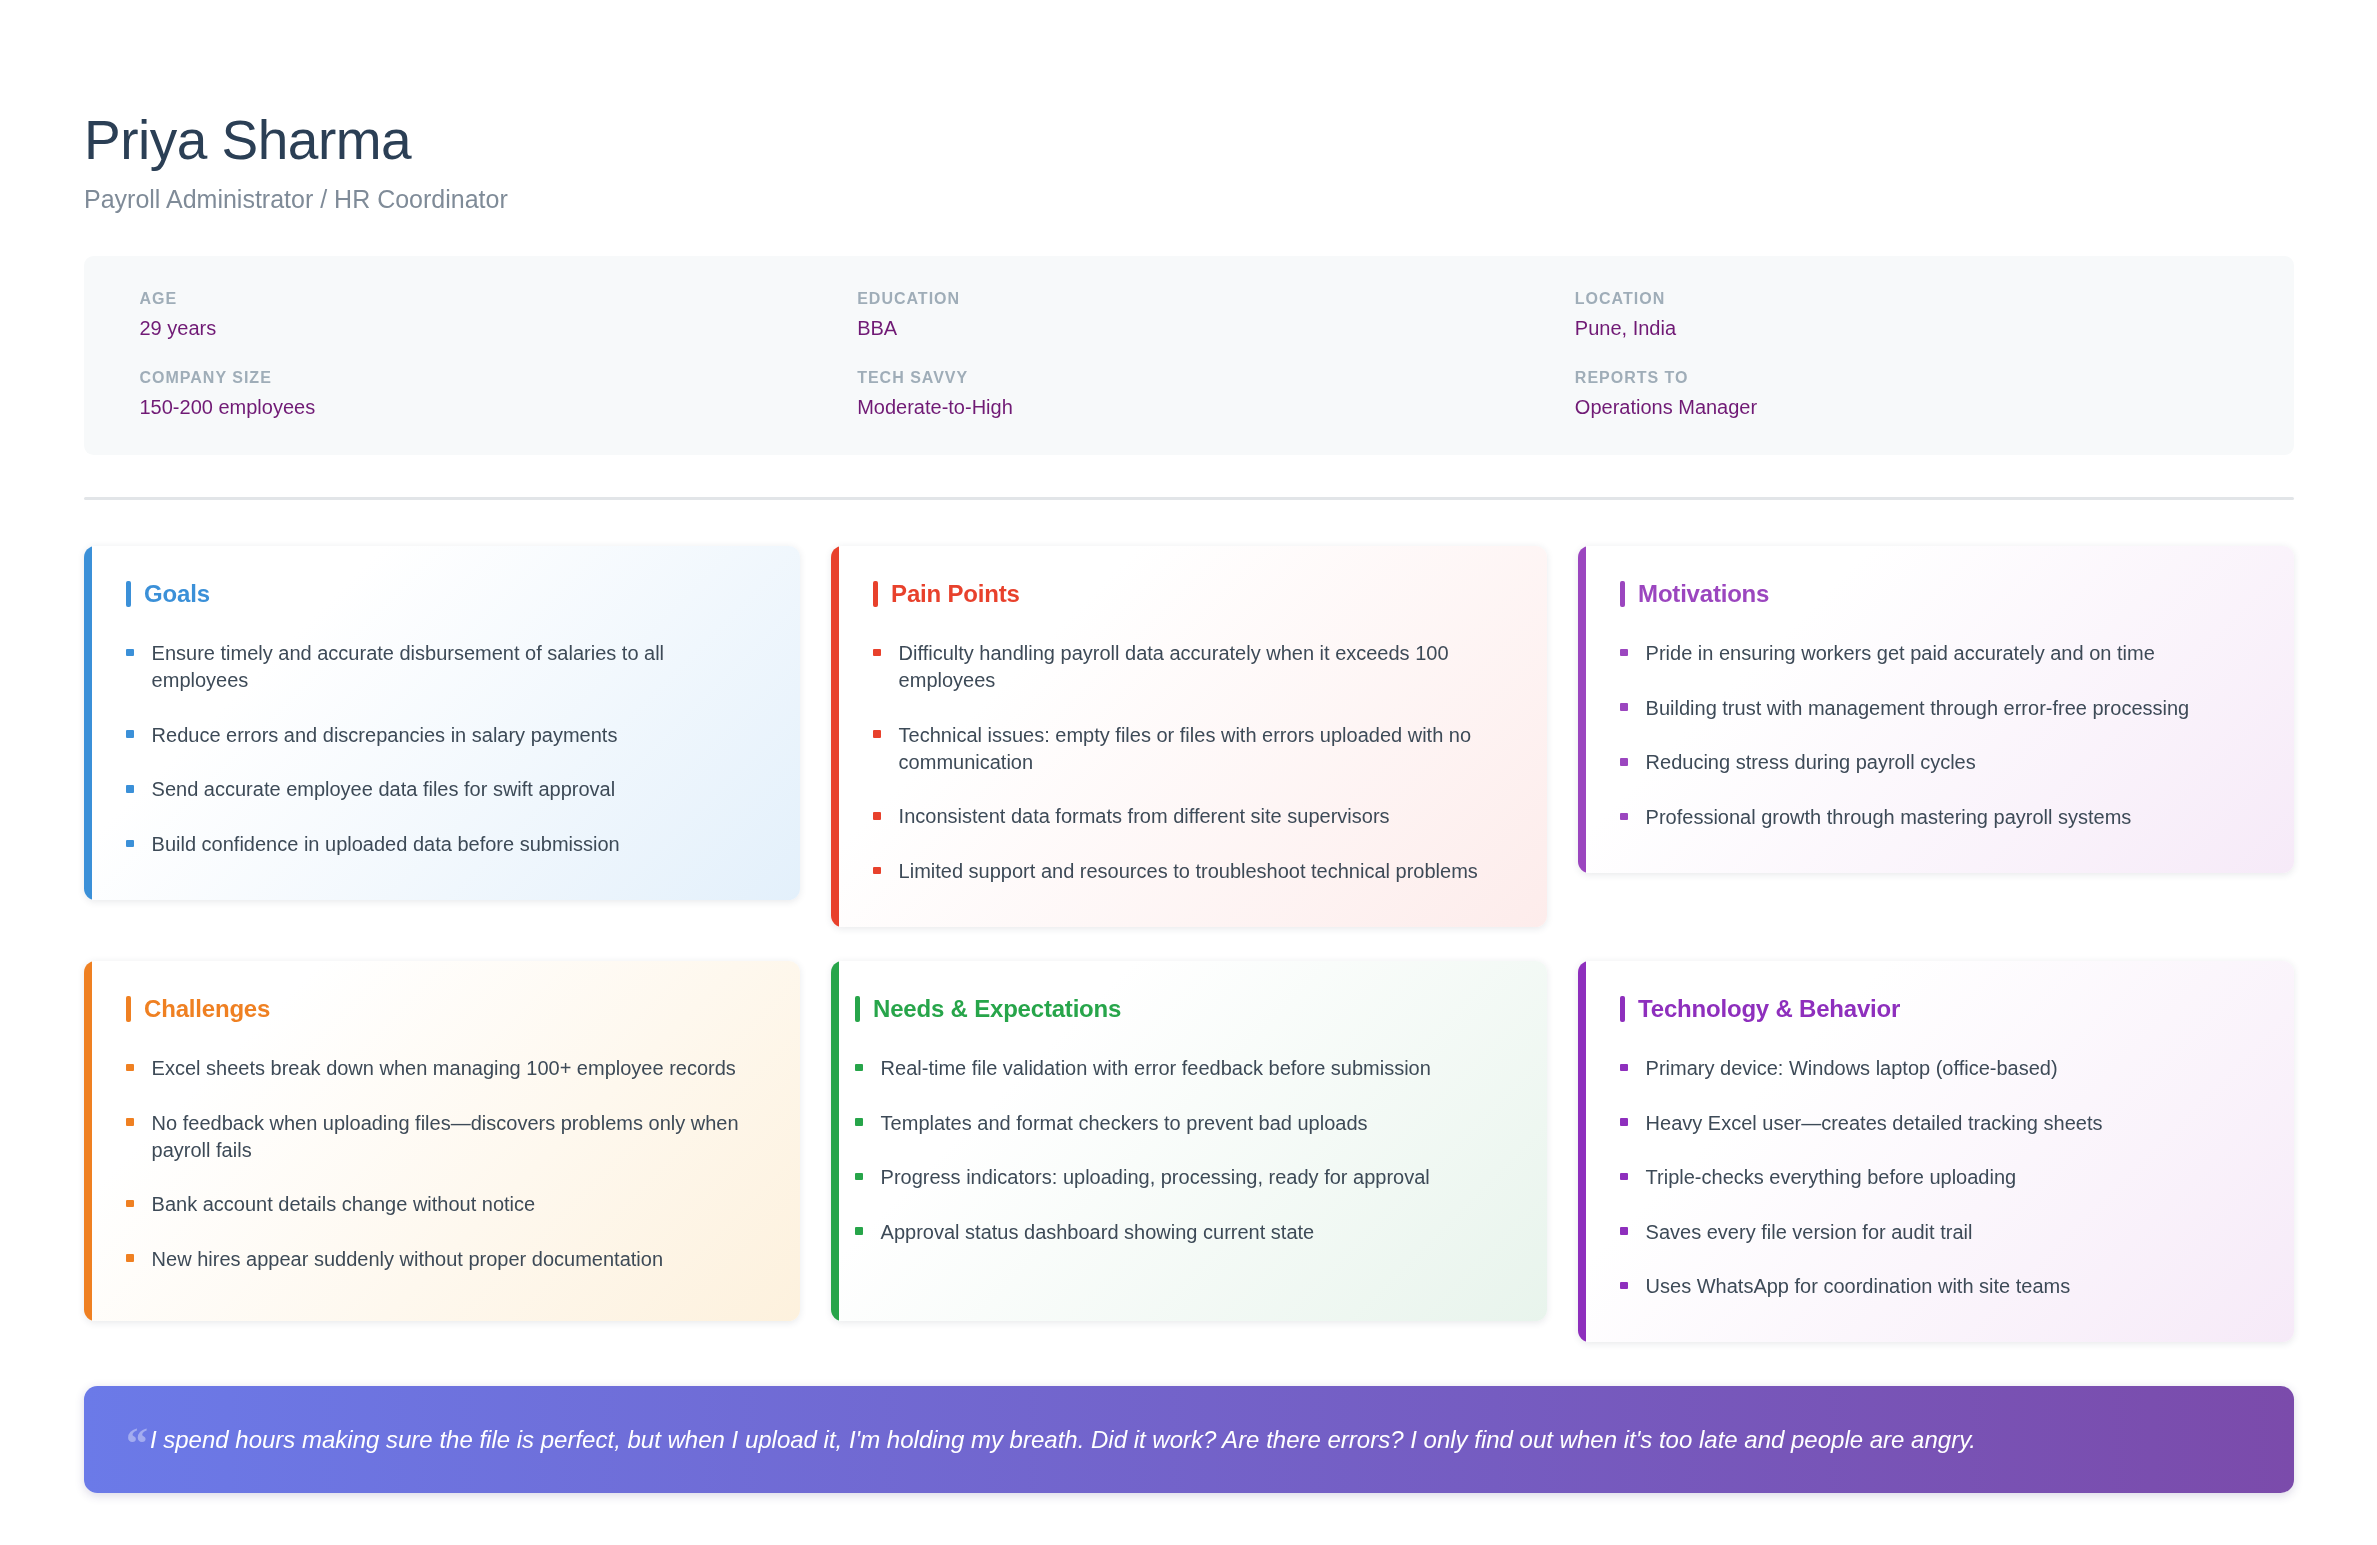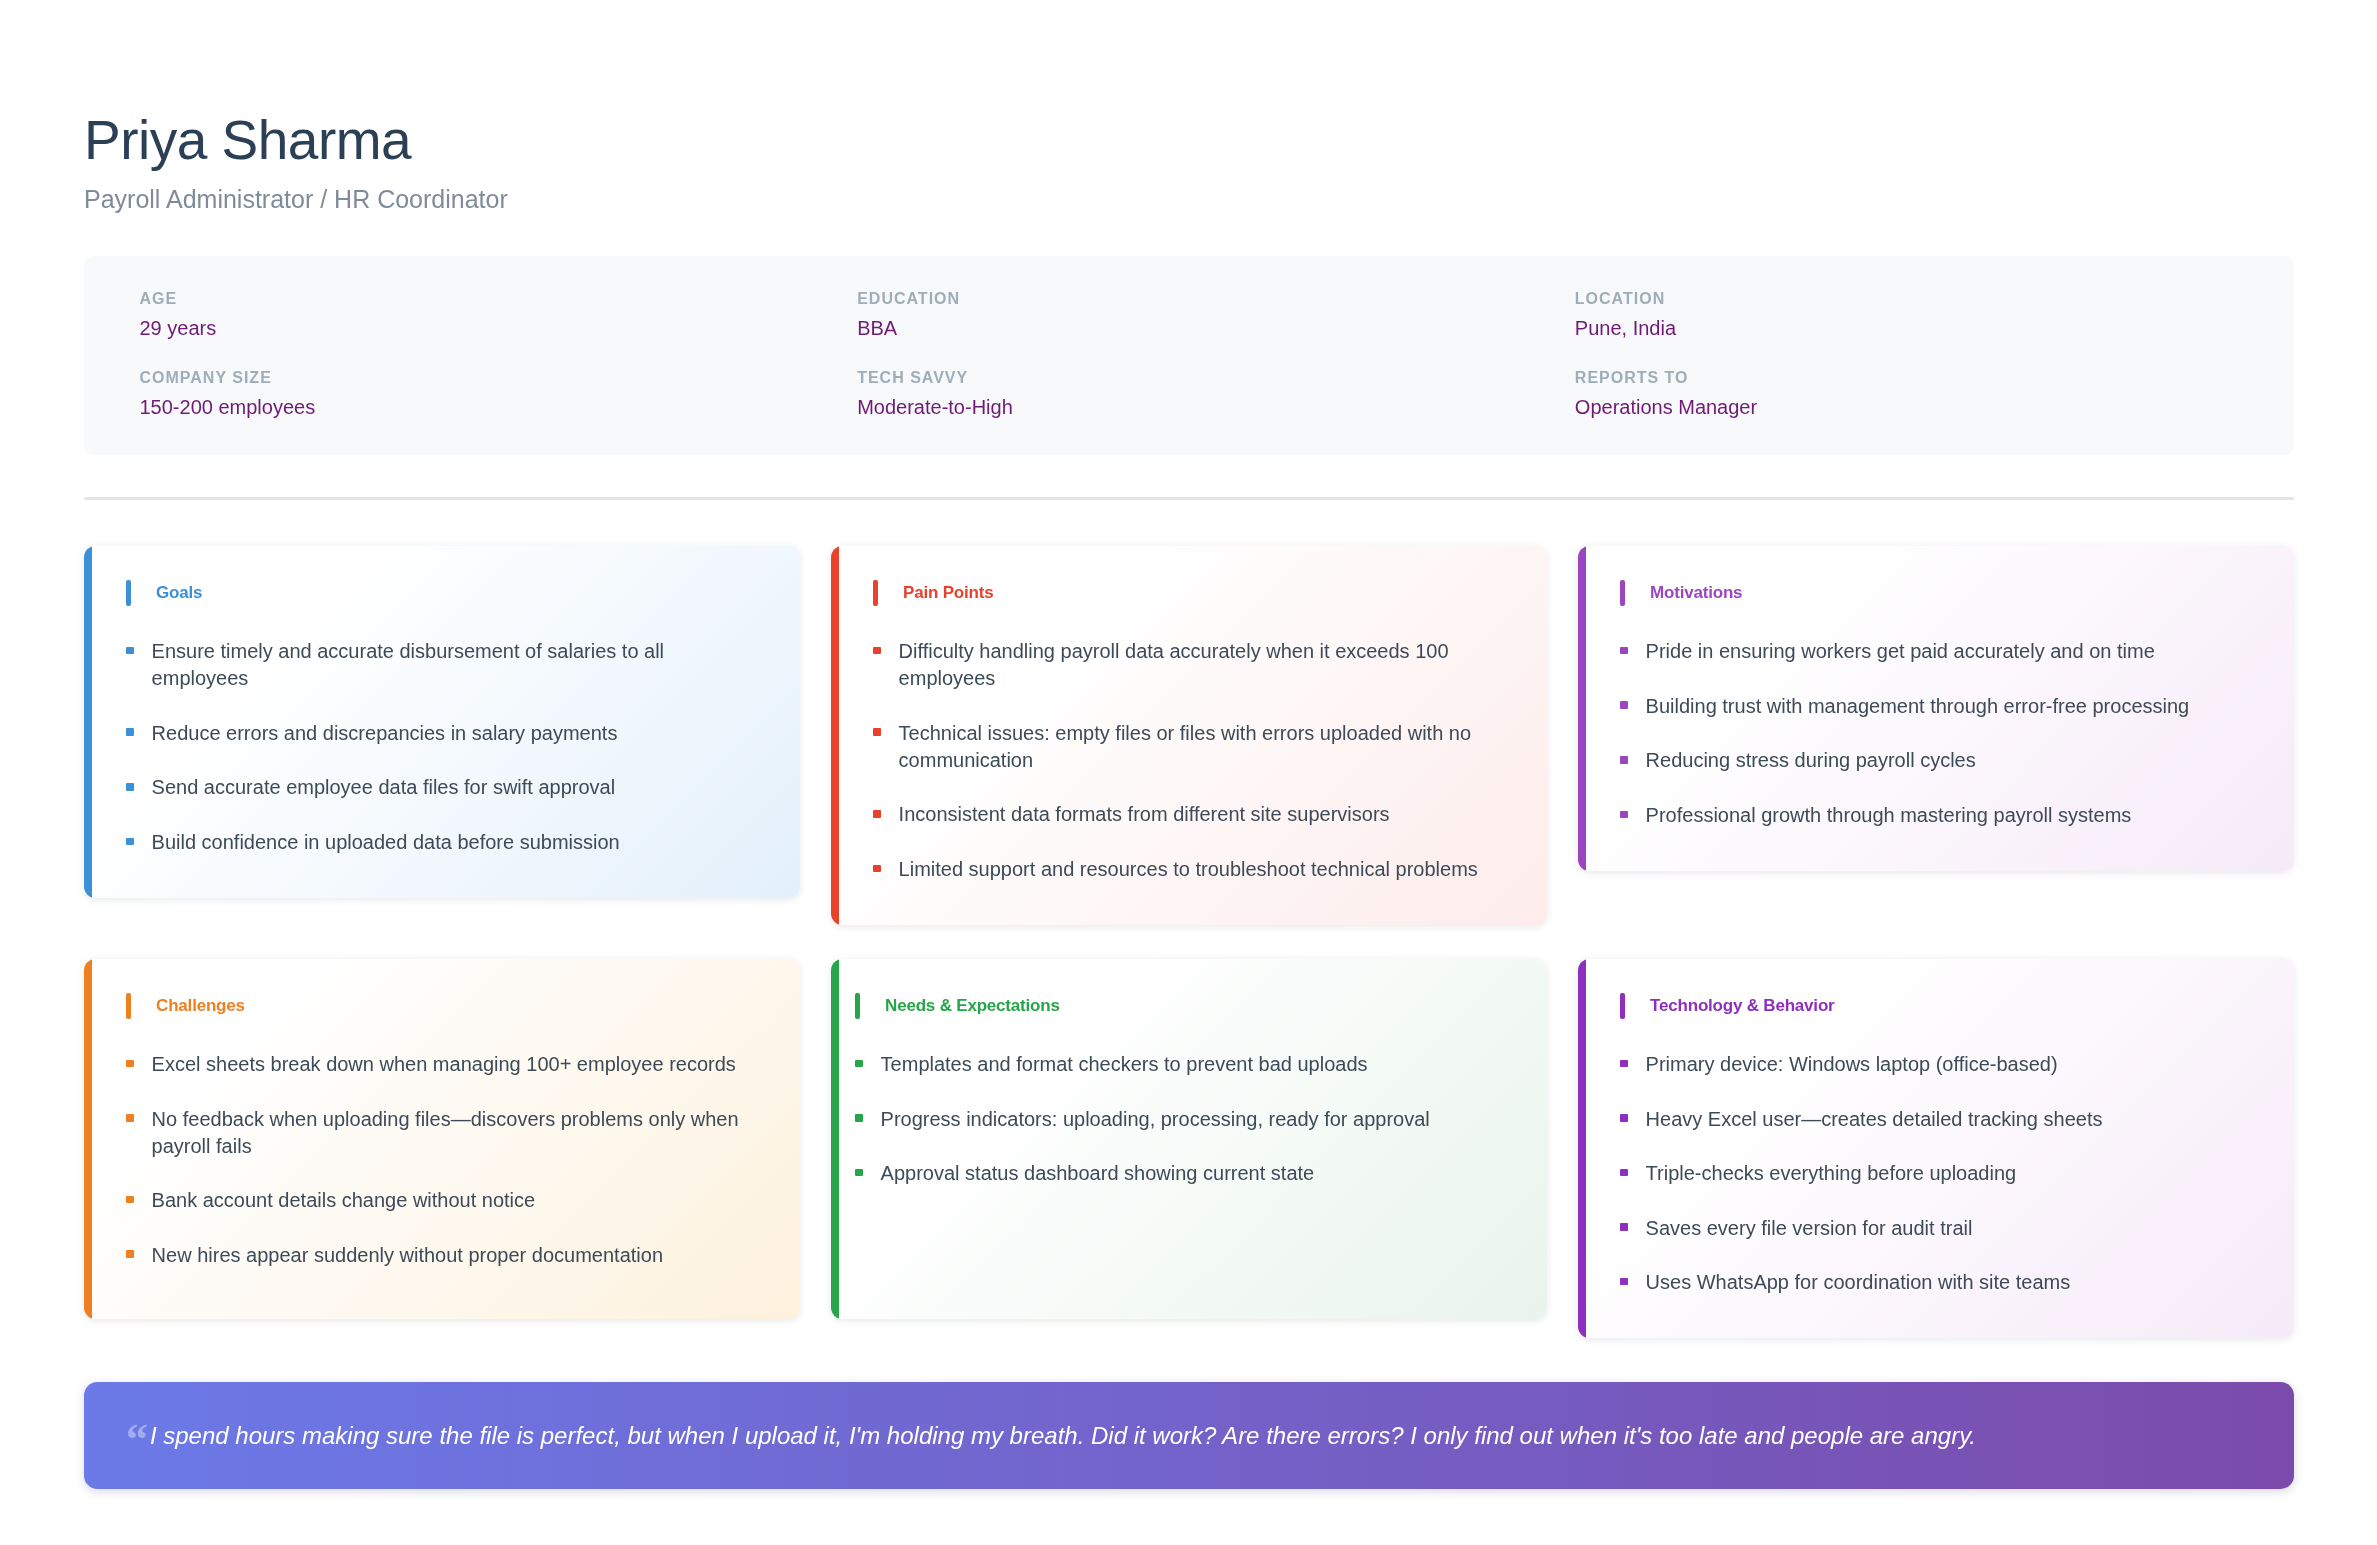"Goals" .card-title { font-size: 17px -> 24px; margin-left: 12px -> none }
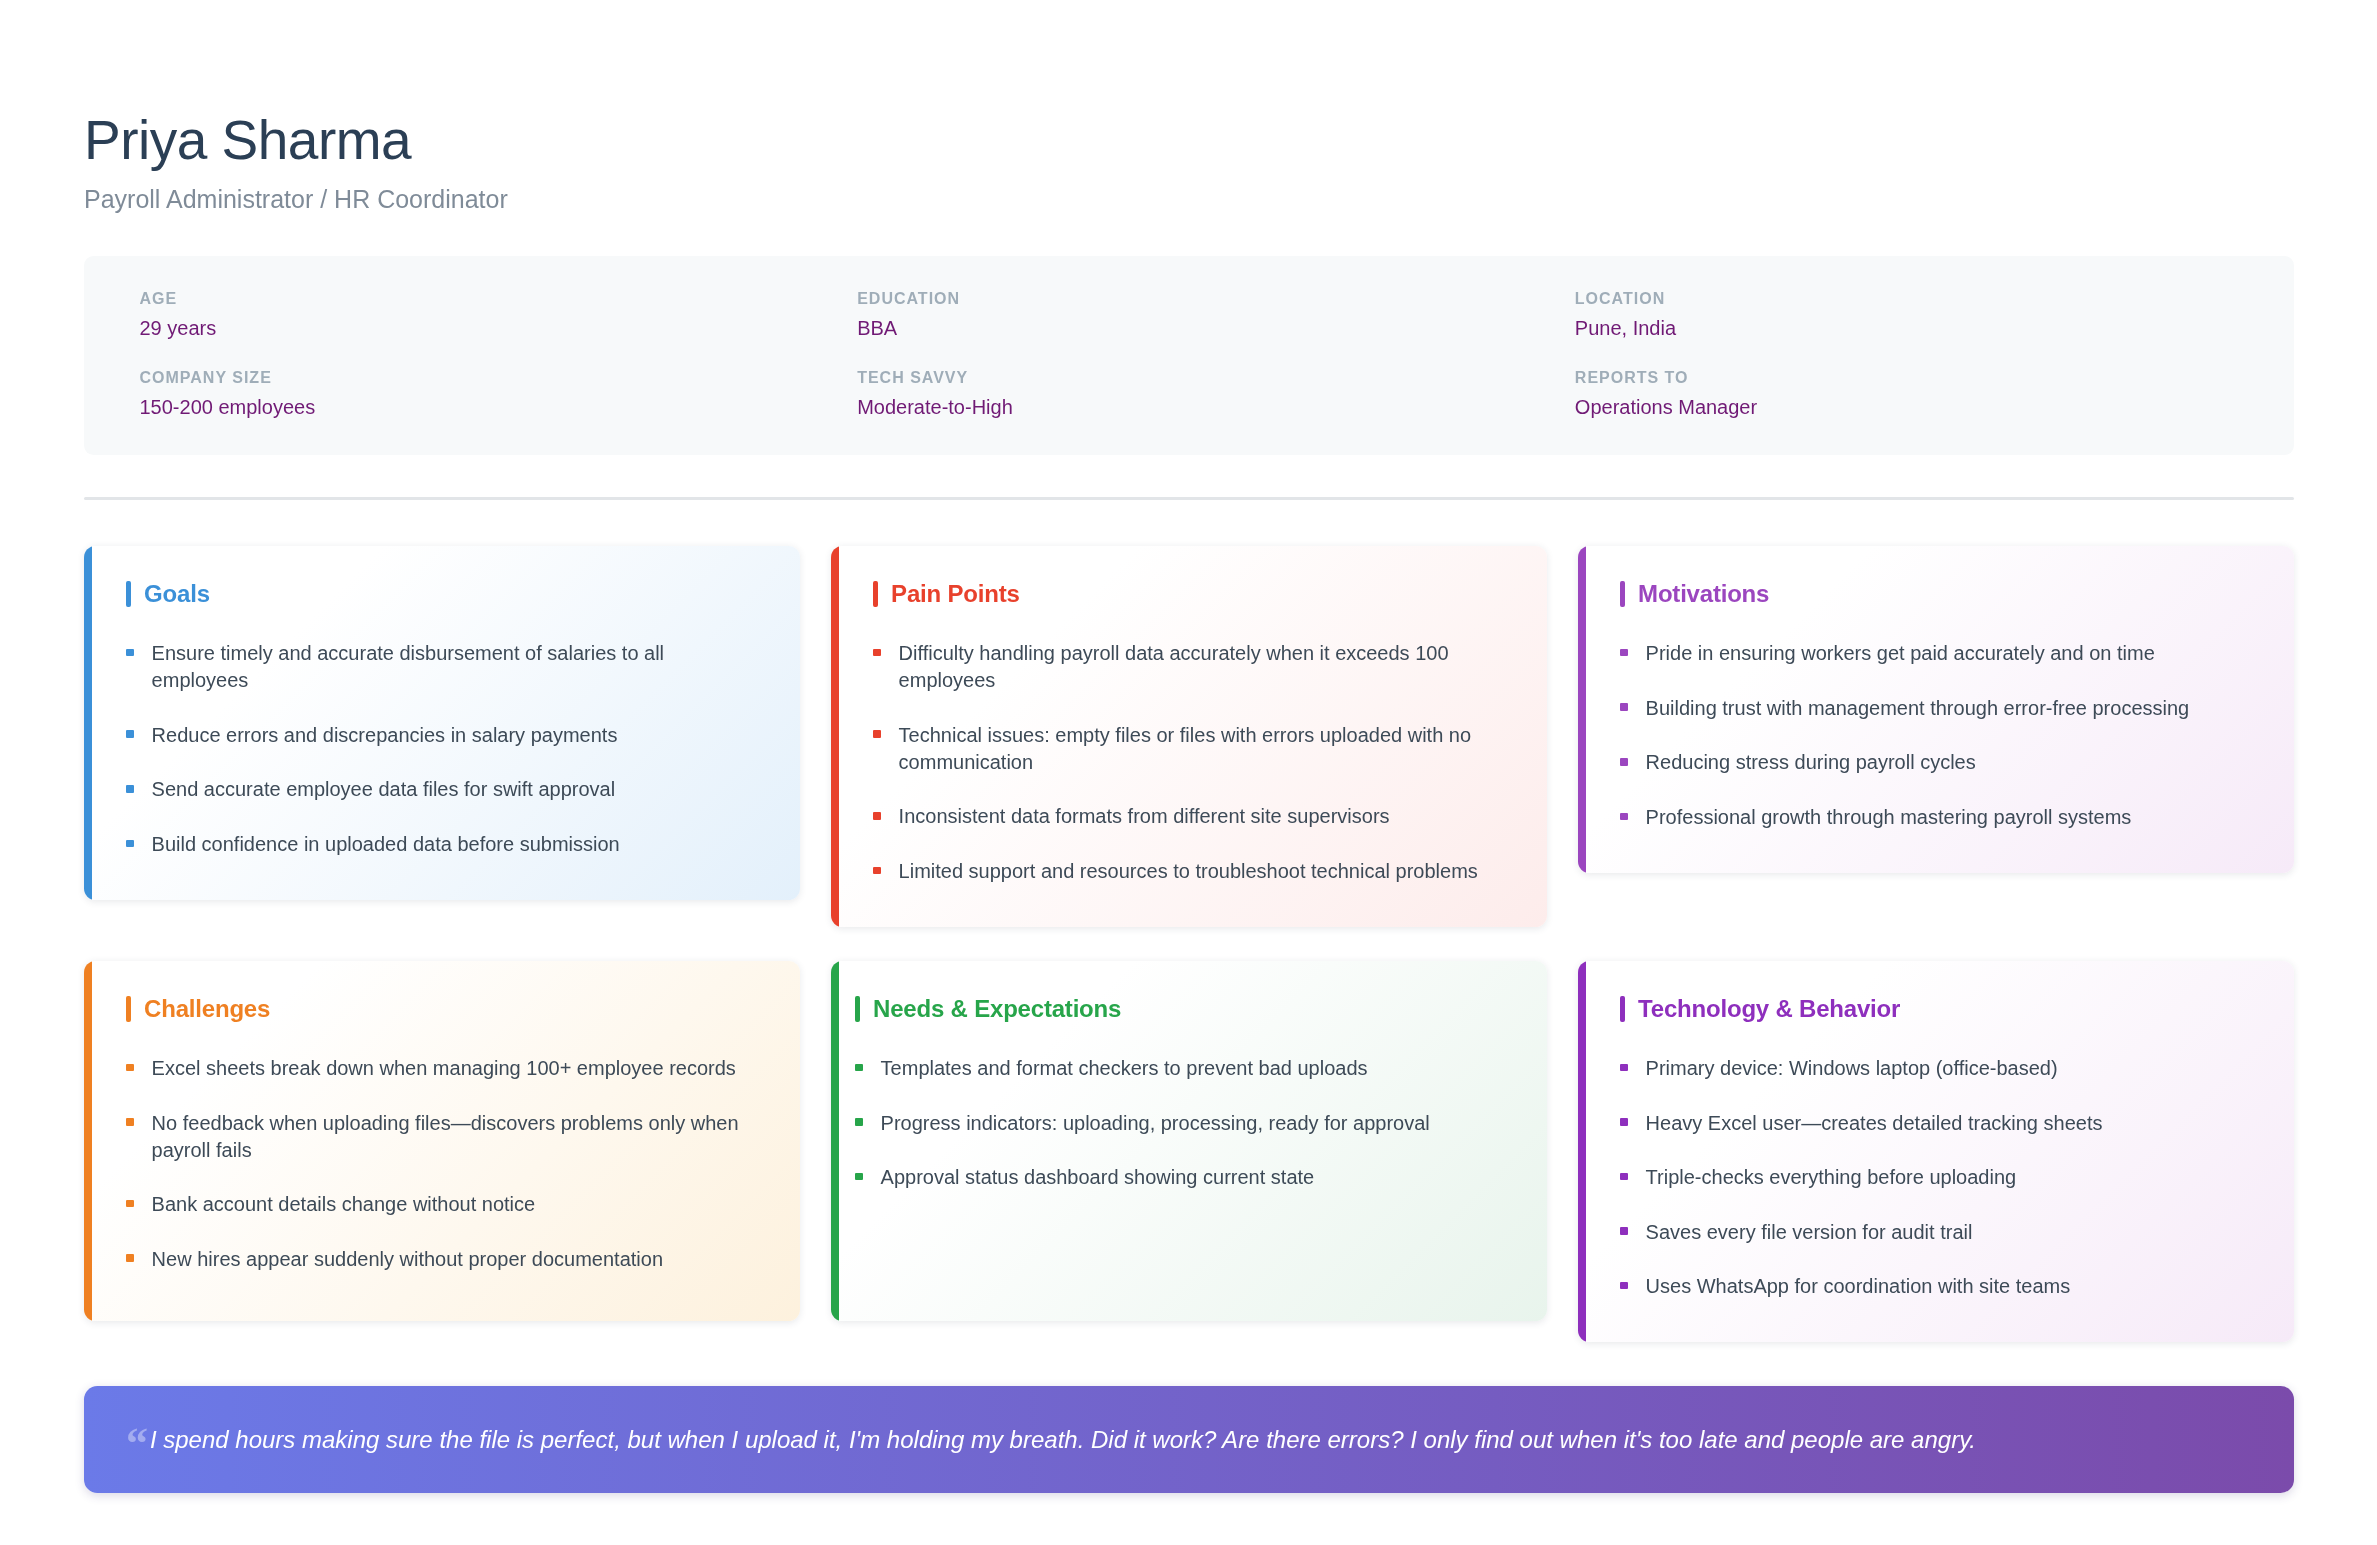"Real-time file validation with error" li { html: none -> <li> <span></span> <span>Real-time file validation with error feedback before submission</span> </li> }
